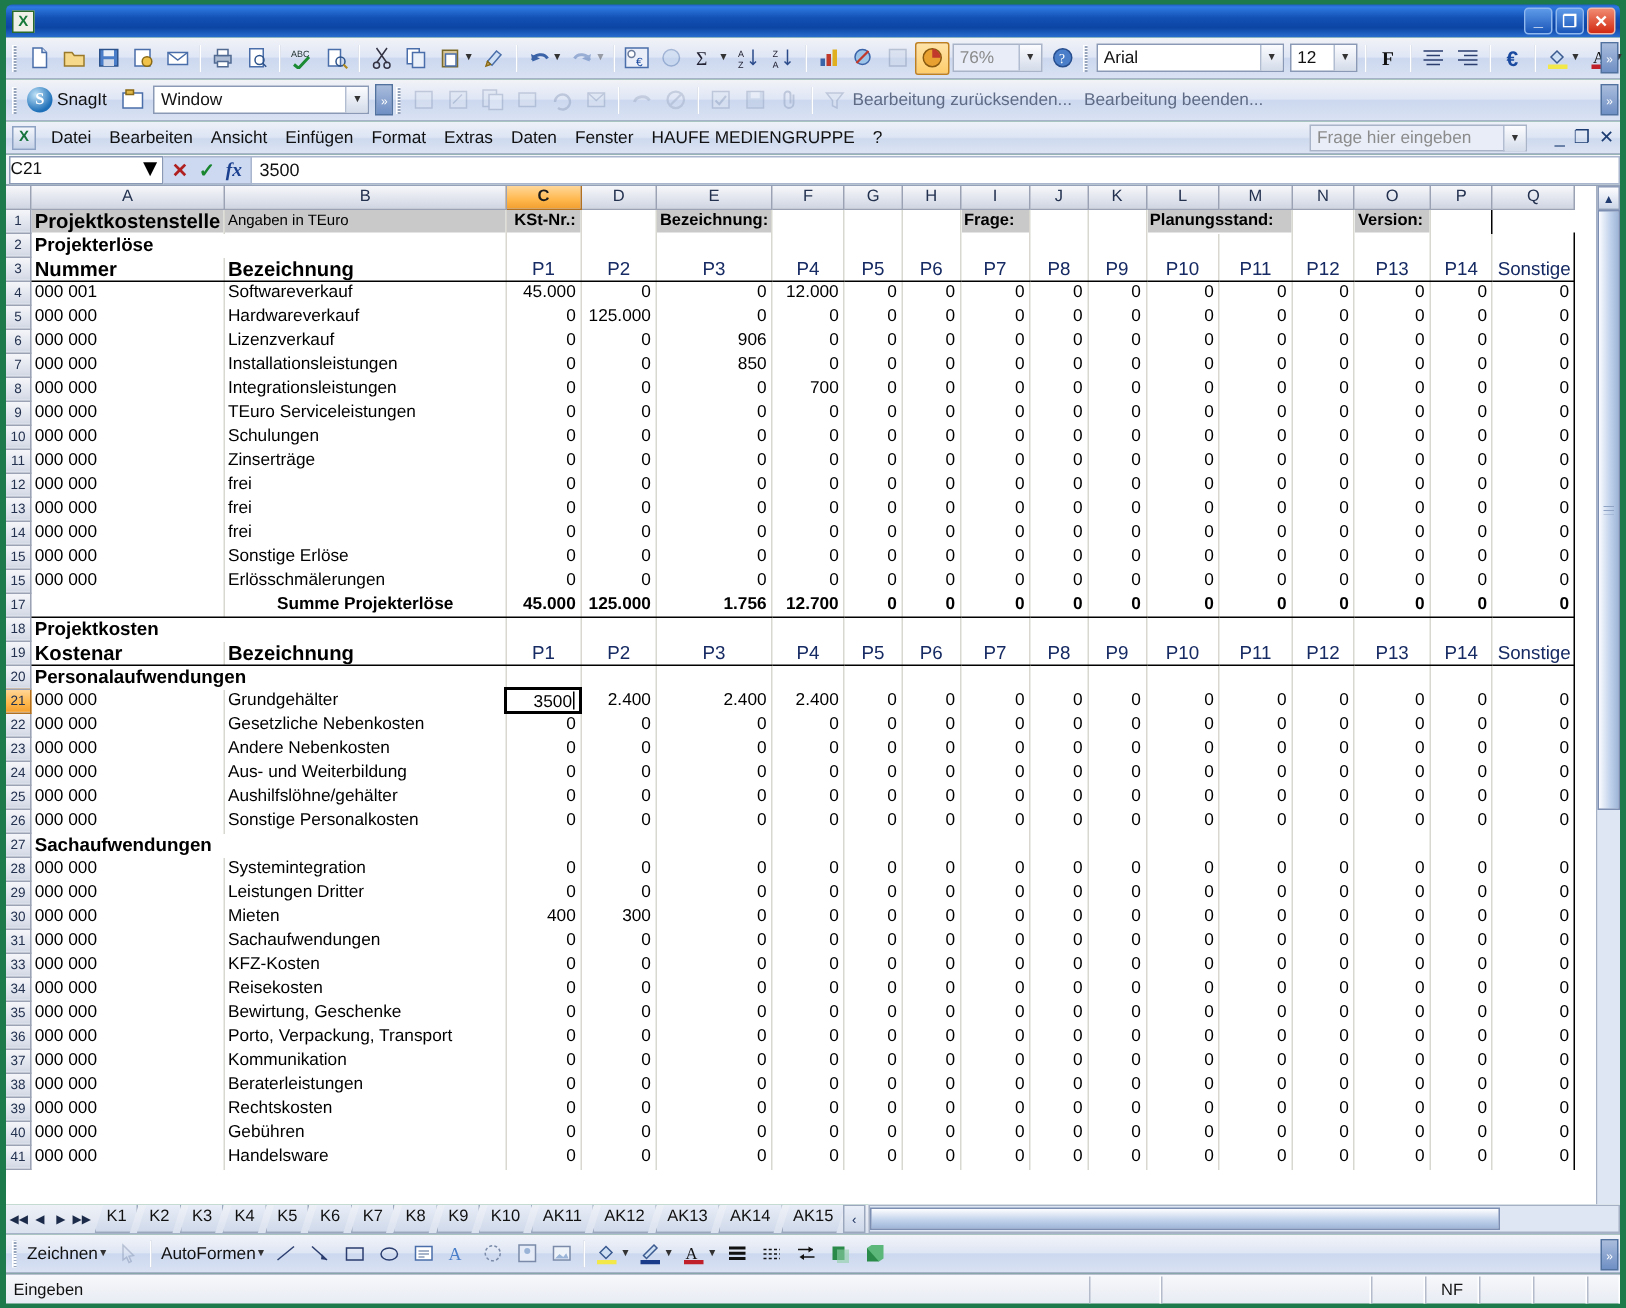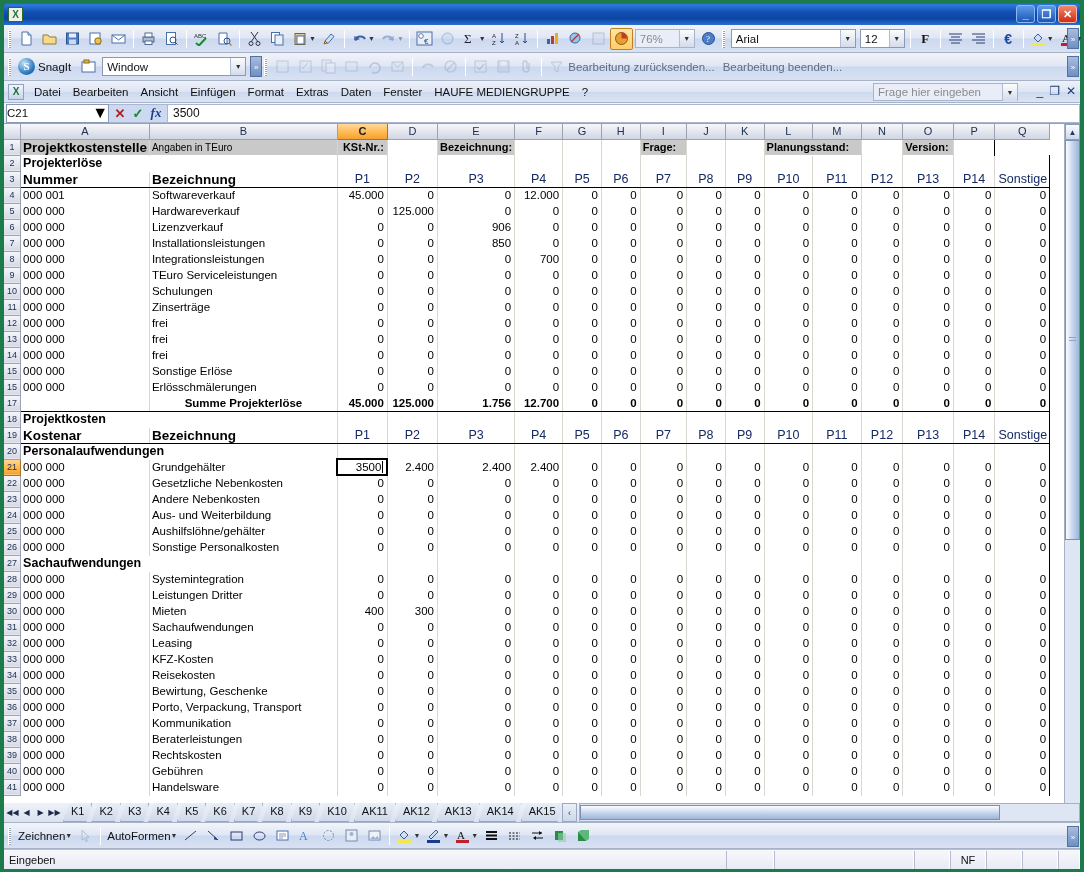"32" tr { html: <tr> <td>32</td> <td>000 000</td> <td>Leasing</td> <td>0</td> <td>0</td> <td>0</td> <td>0</td> <td>0</td> <td>0</td> <td>0</td> <td>0</td> <td>0</td> <td>0</td> <td>0</td> <td>0</td> <td>0</td> <td>0</td> <td>0</td> </tr> -> none }
